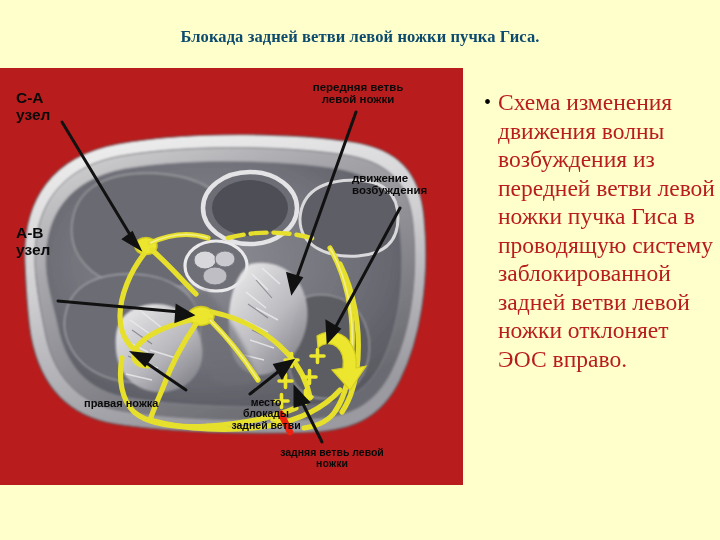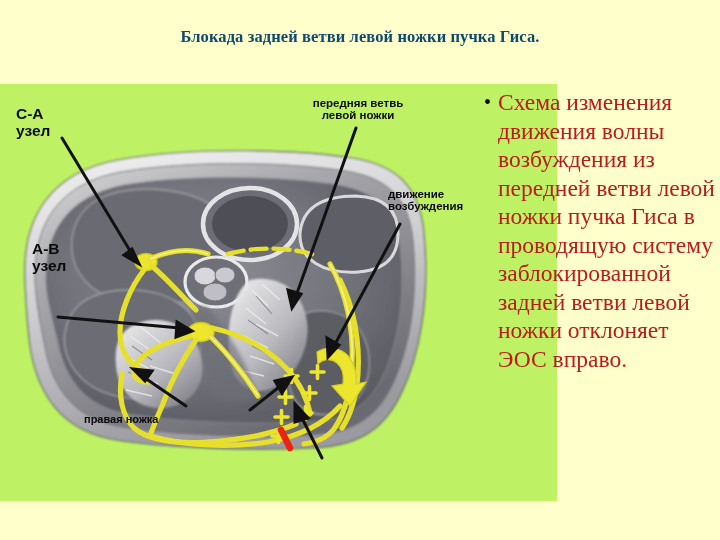"С-А" #diagram-panel { background: #bef264 -> #b91c1c; top: 84px -> 68px; width: 557px -> 463px }
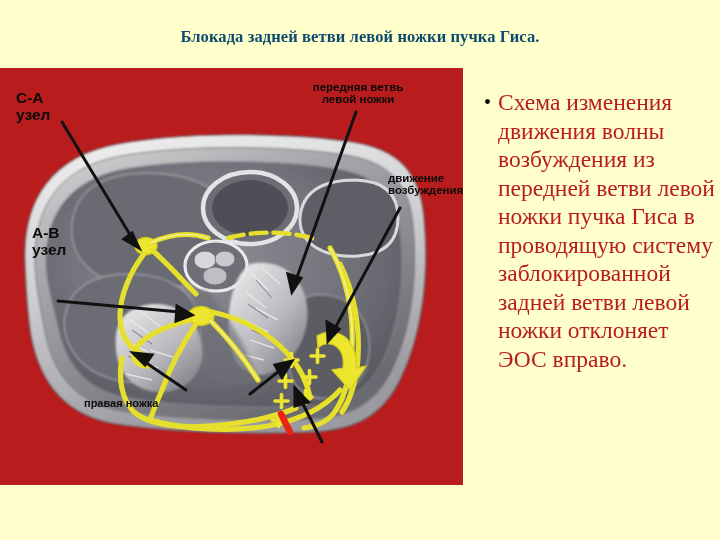"движение" #label-move { margin-left: 36px -> none }
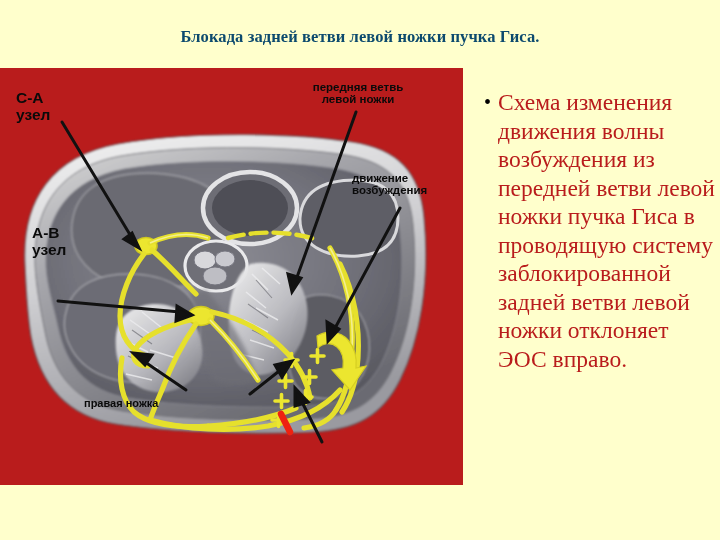"А-В" #label-av { margin-left: 16px -> none }
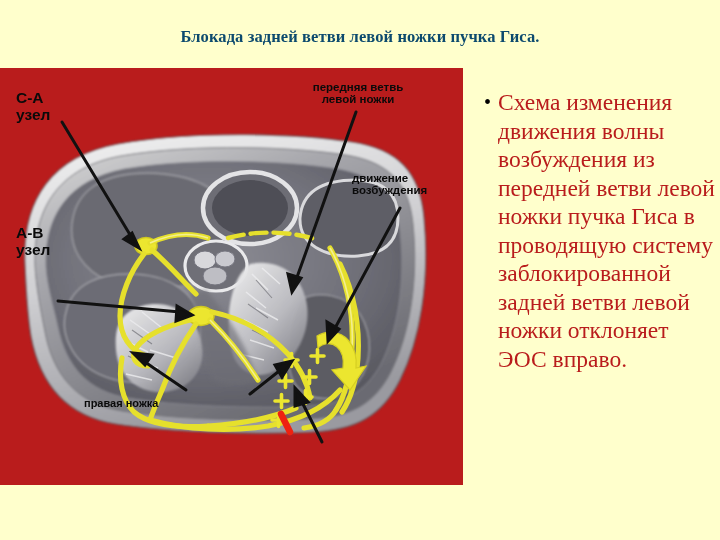"место" div.dlabel { html: none -> <div>место блокады задней ветви</div> }
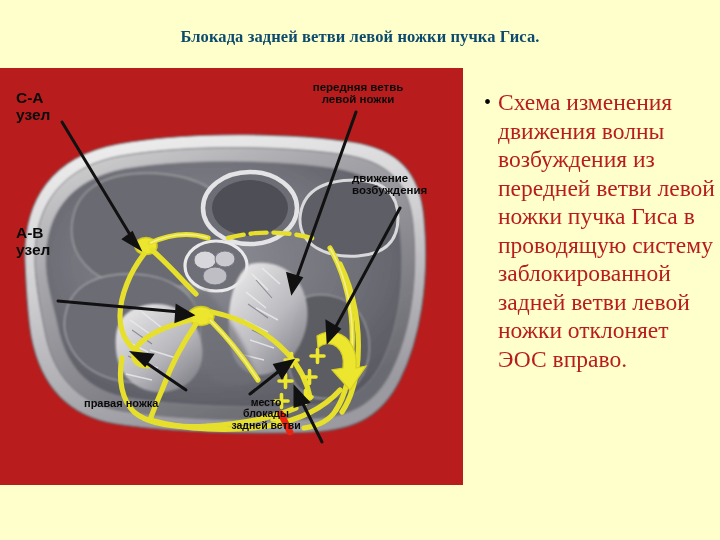"задняя ветвь левой" div.dlabel { html: none -> <div>задняя ветвь левой ножки</div> }
